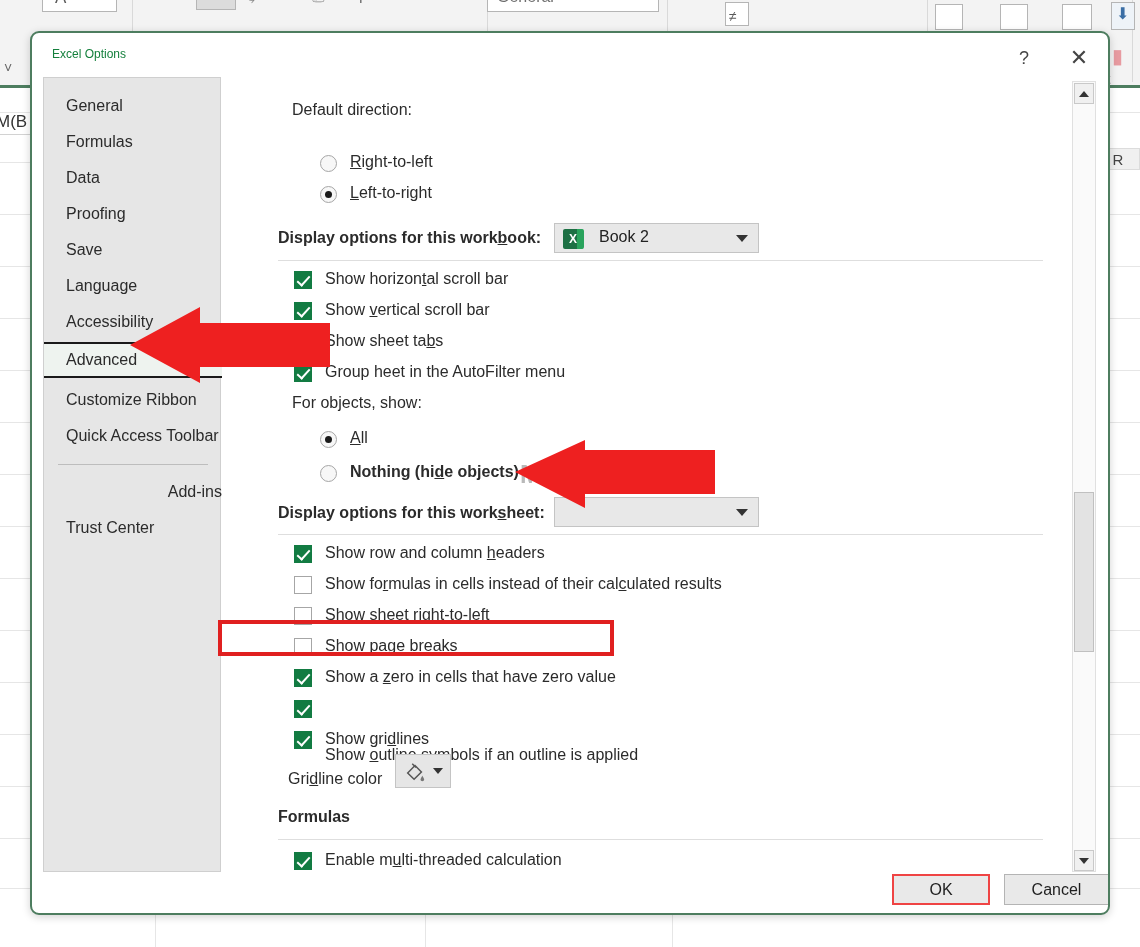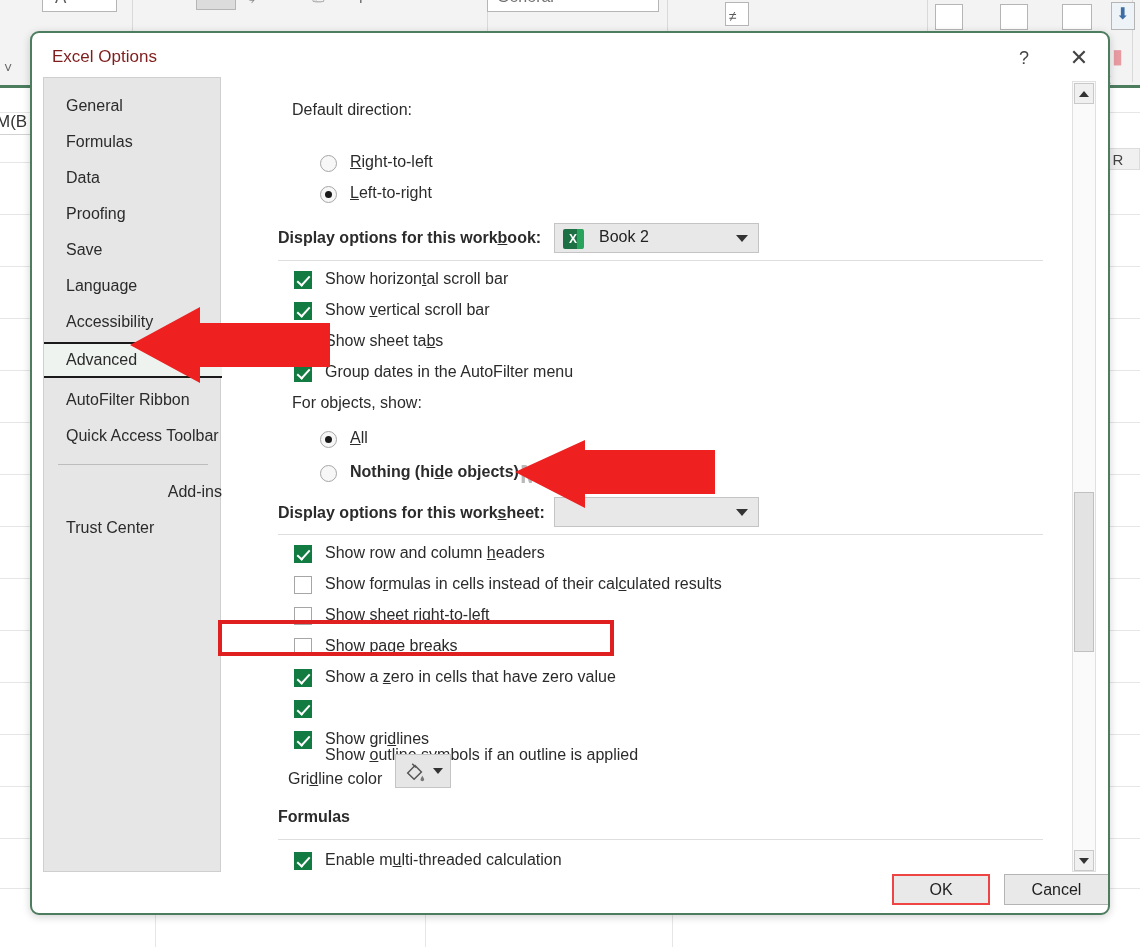"Excel Options" .dlg-title { color: #7f1d1d -> #15803d; font-size: 17px -> 12px }
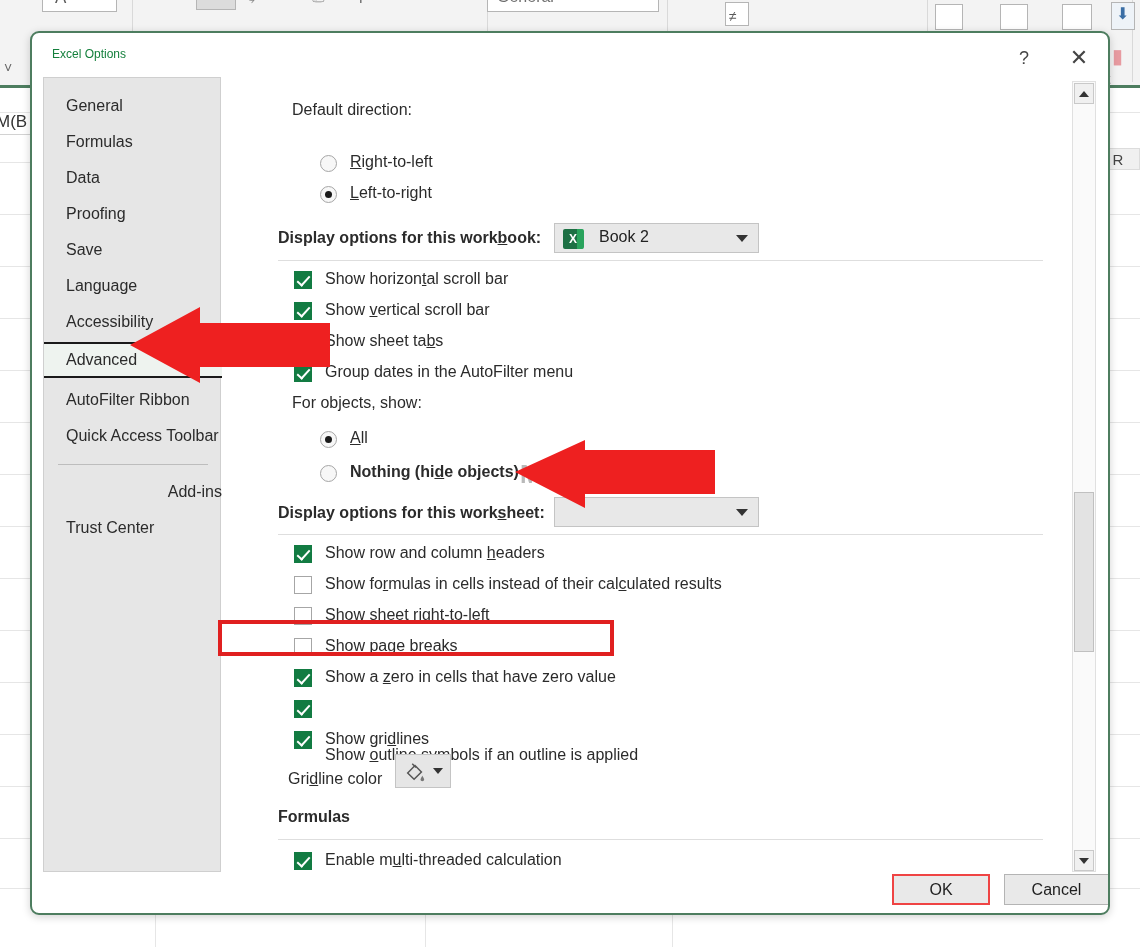"Group dates in the AutoFilter" div.lbl { text: dates -> heet }
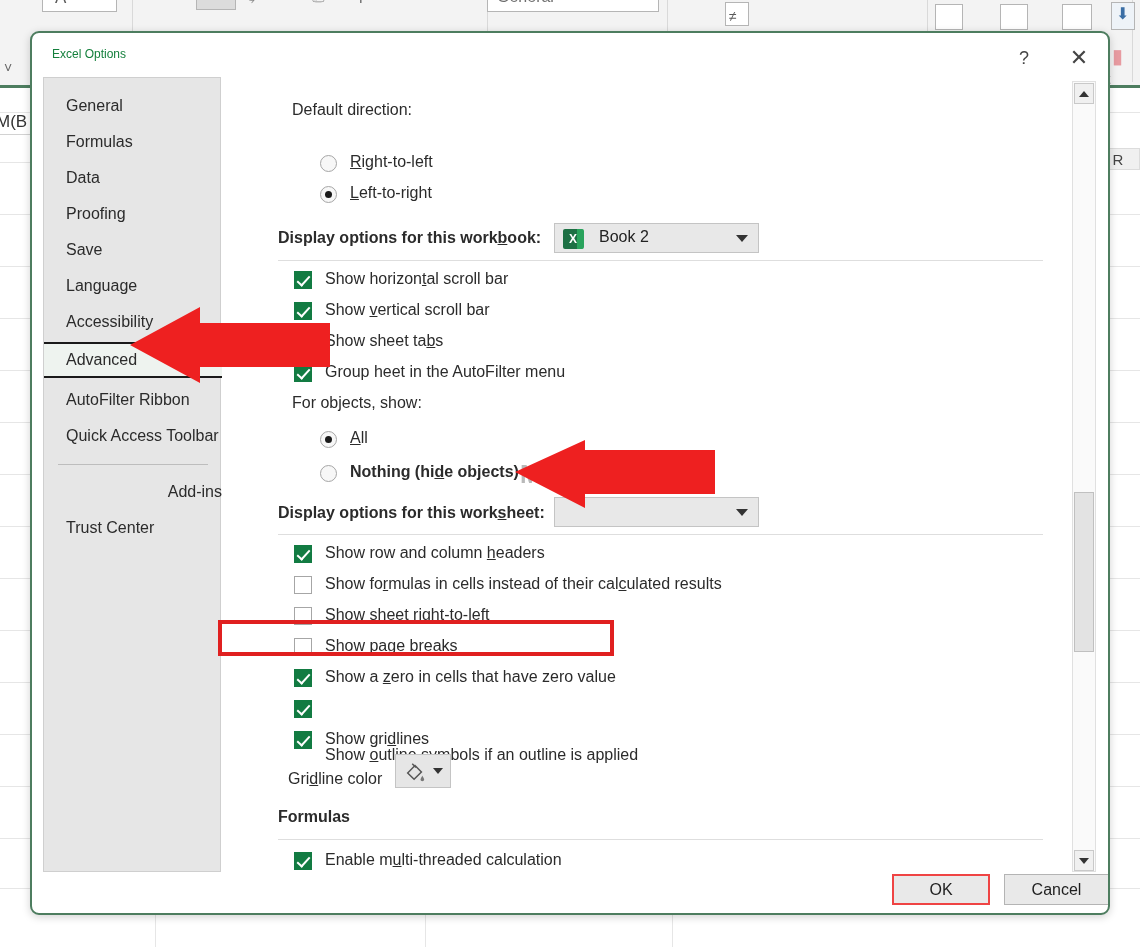"AutoFilter Ribbon" span { text: AutoFilter -> Customize }
